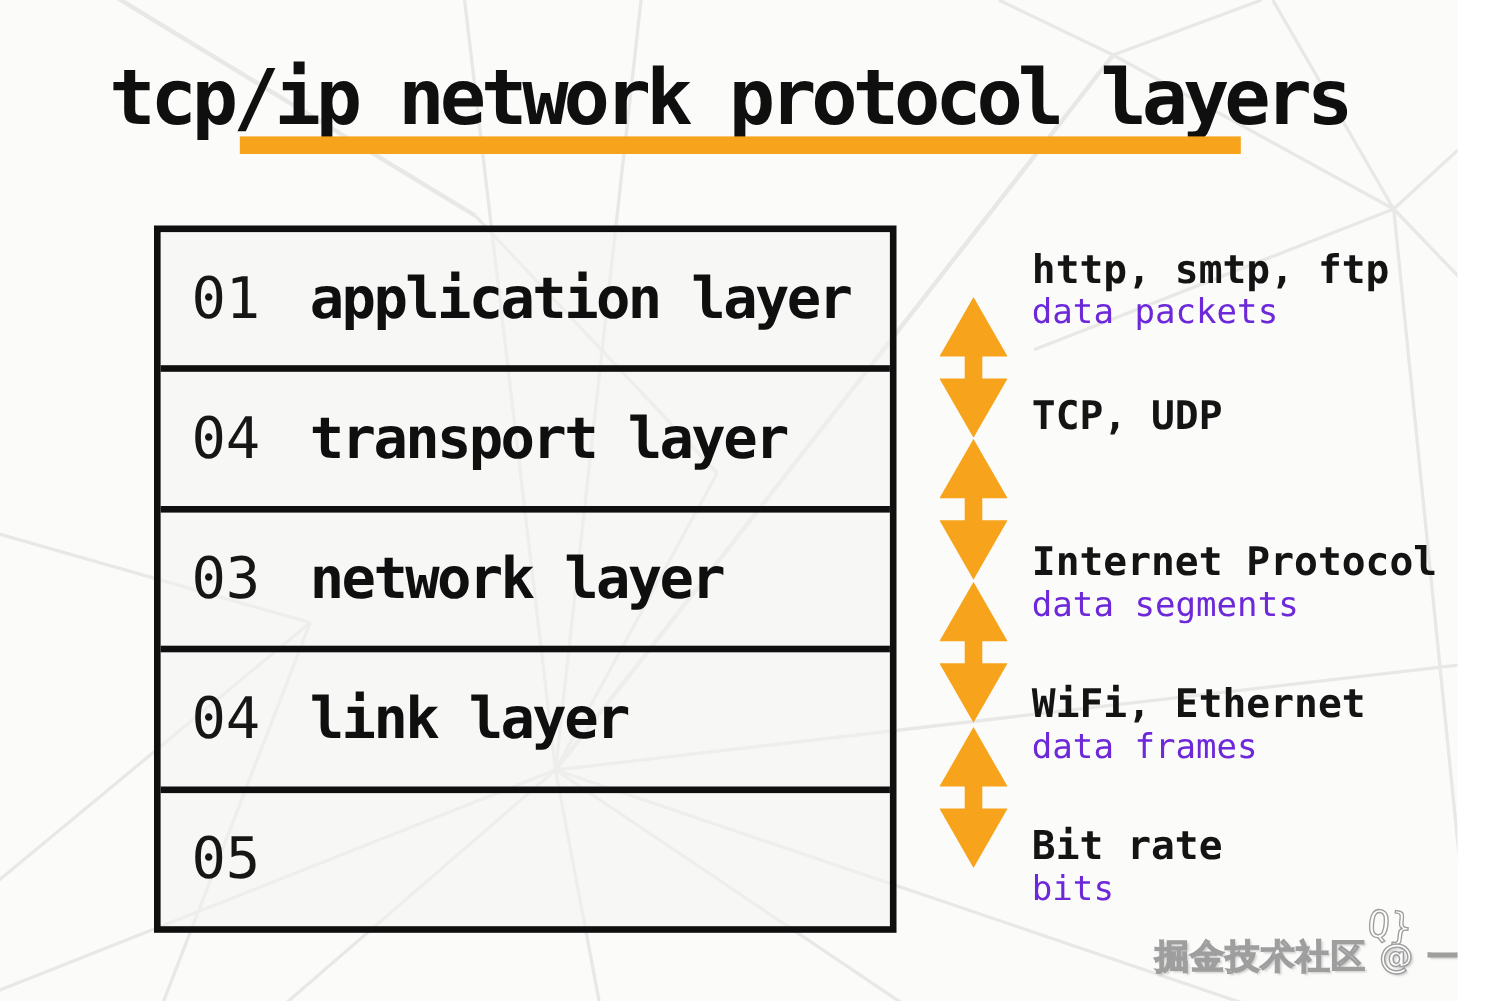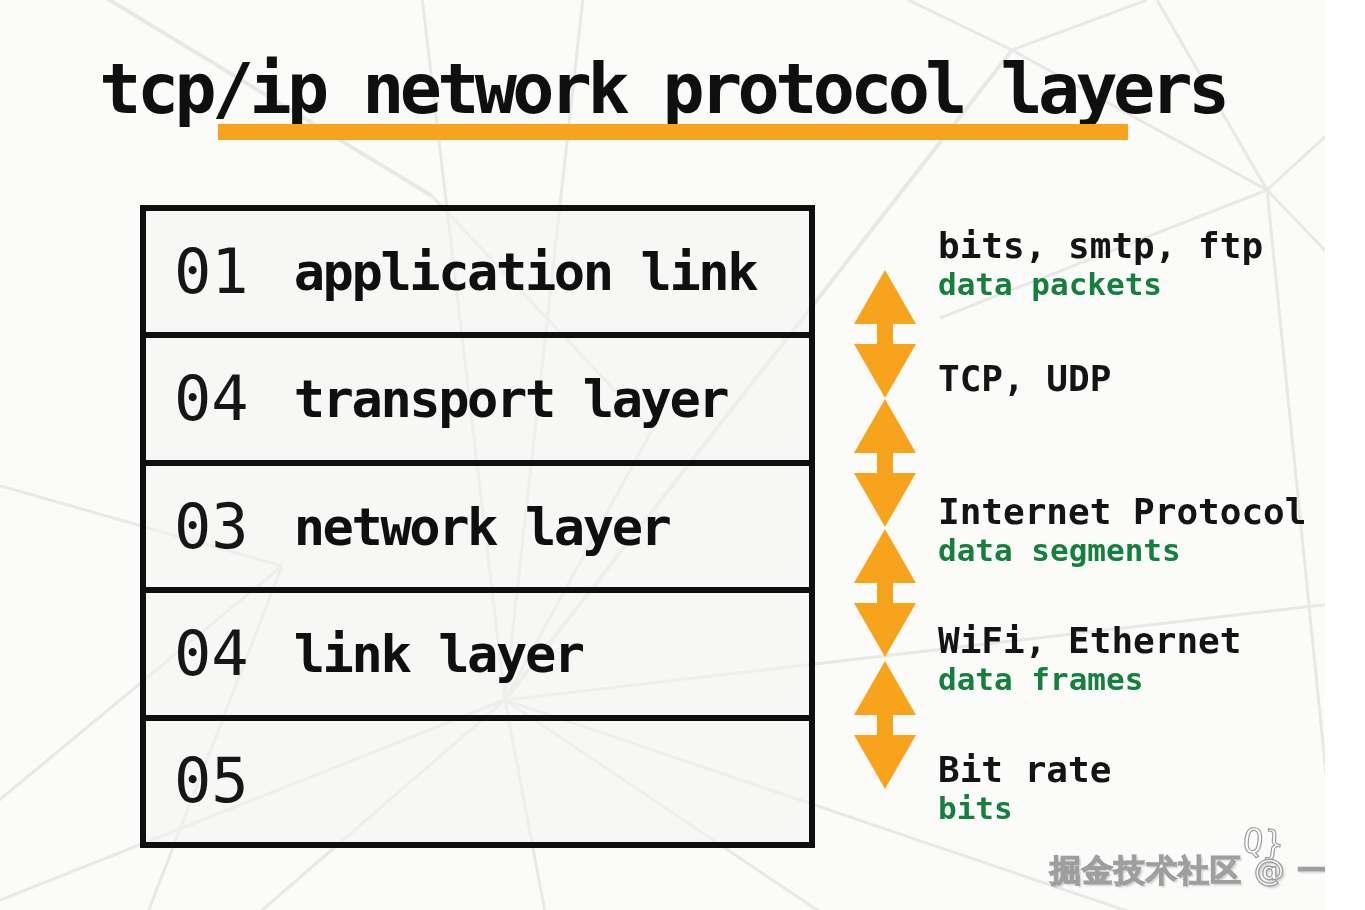"01" .layer-num { font-size: 62px -> 52px }
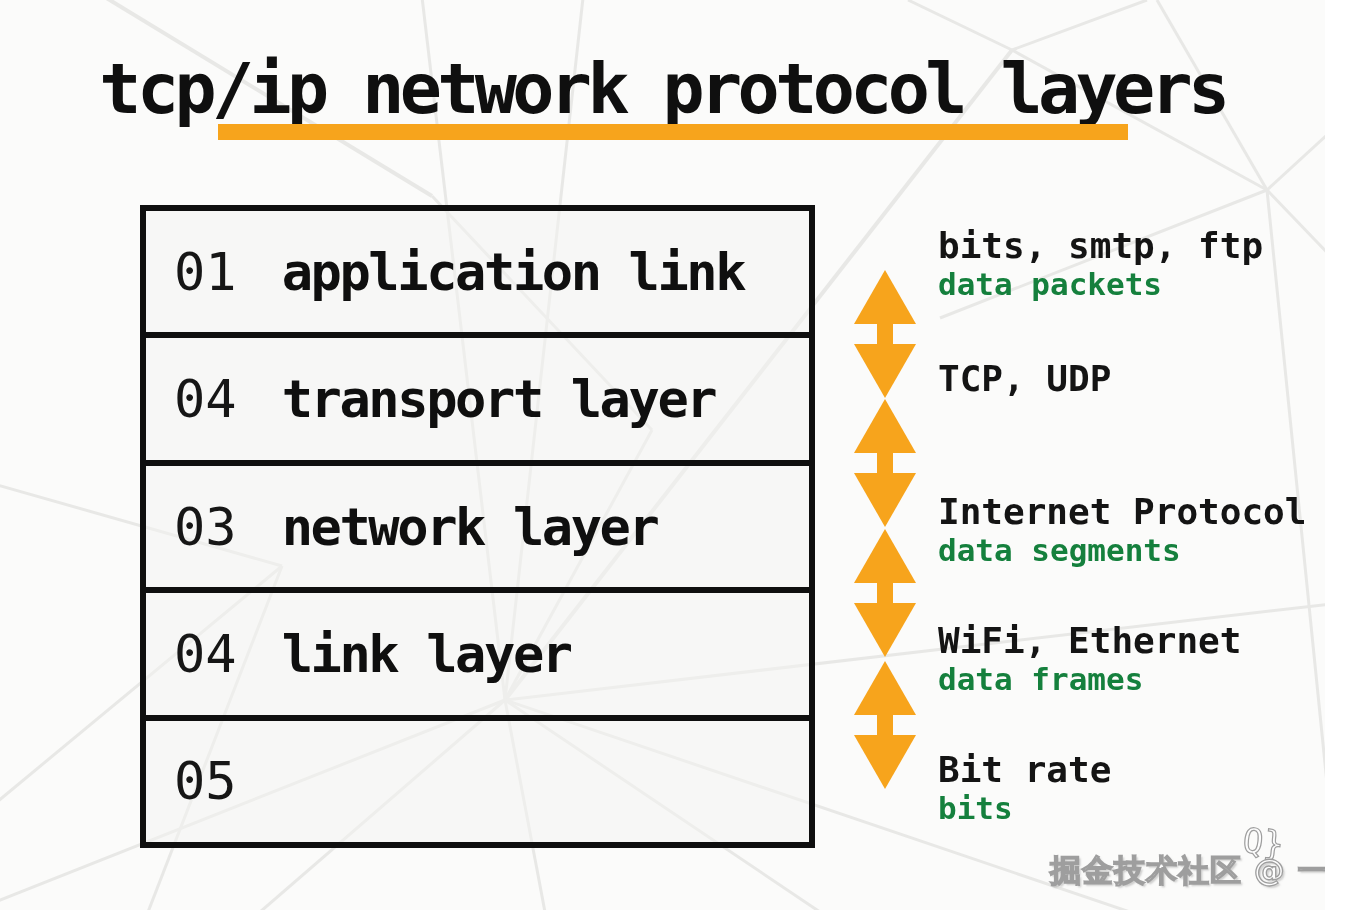"application link" span.layer-label { text: link -> layer }
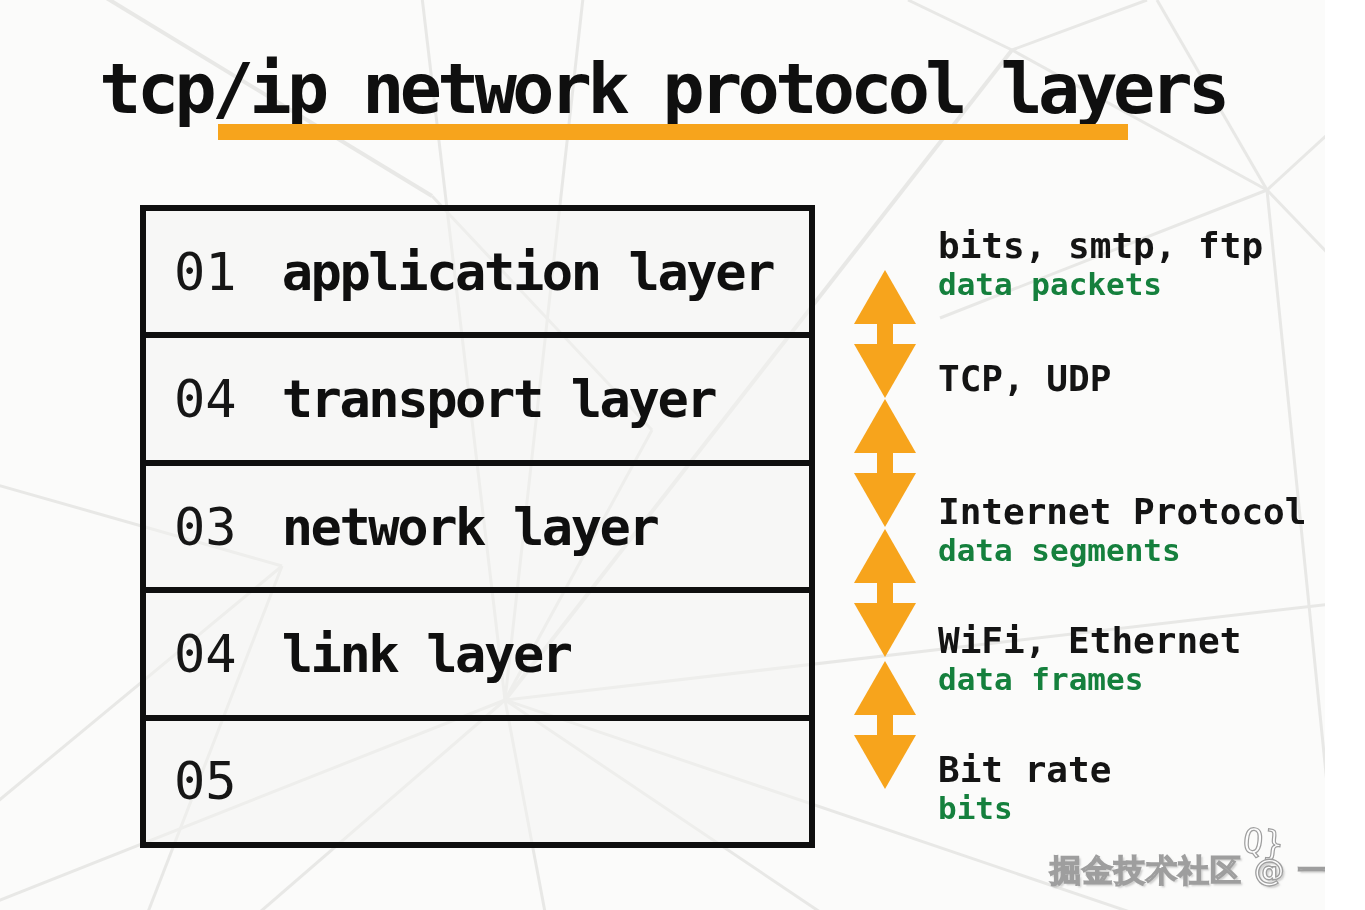"bits, smtp, ftp" div.protocols { text: bits -> http }
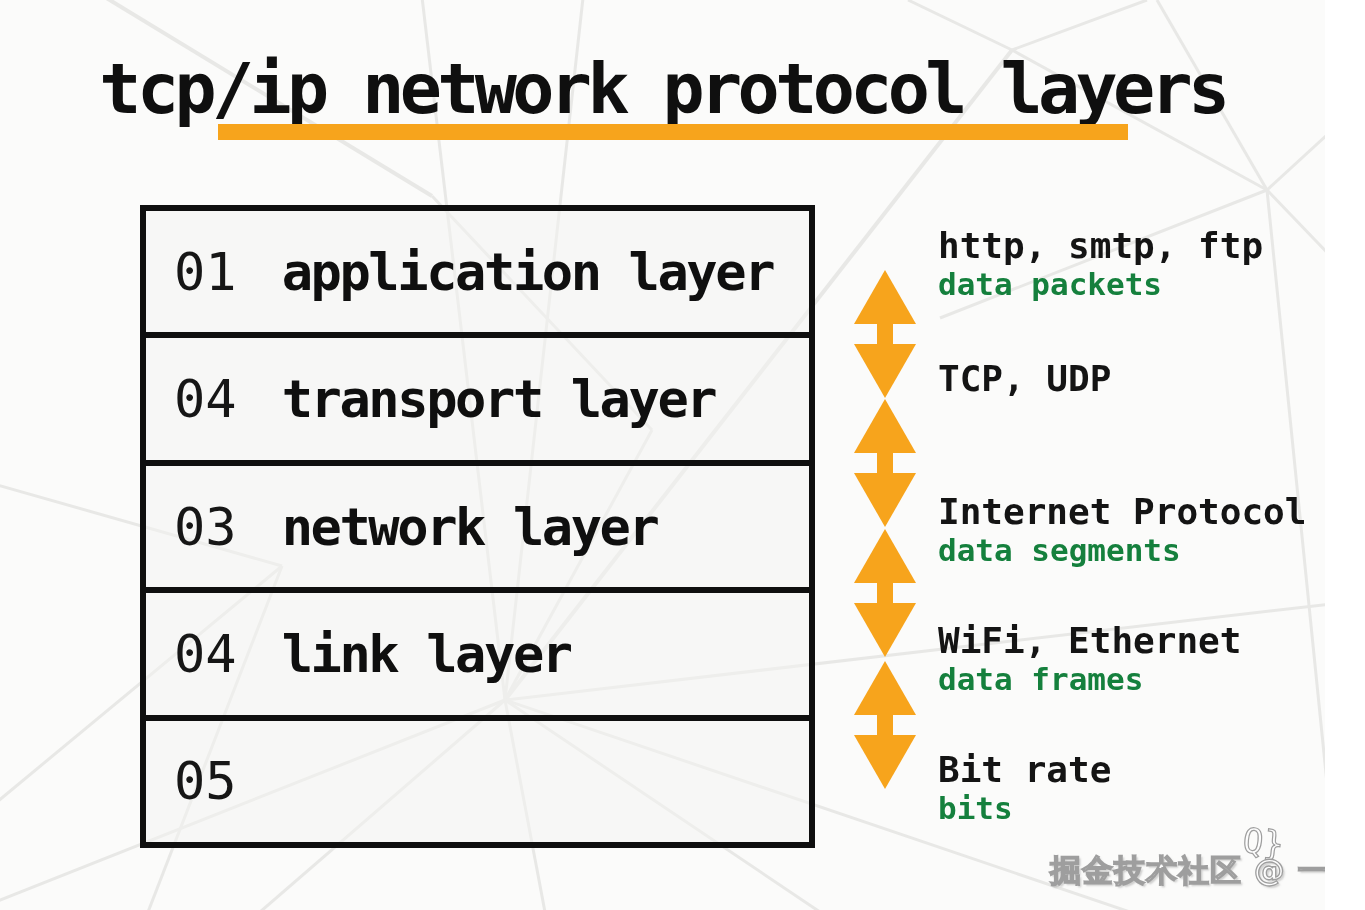"data packets" .data-unit { color: #15803d -> #6d28d9; font-weight: 700 -> 400 }
